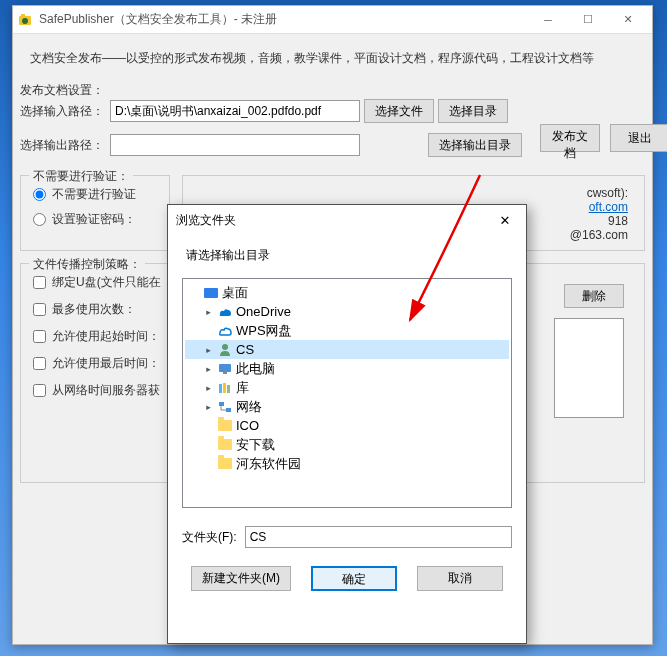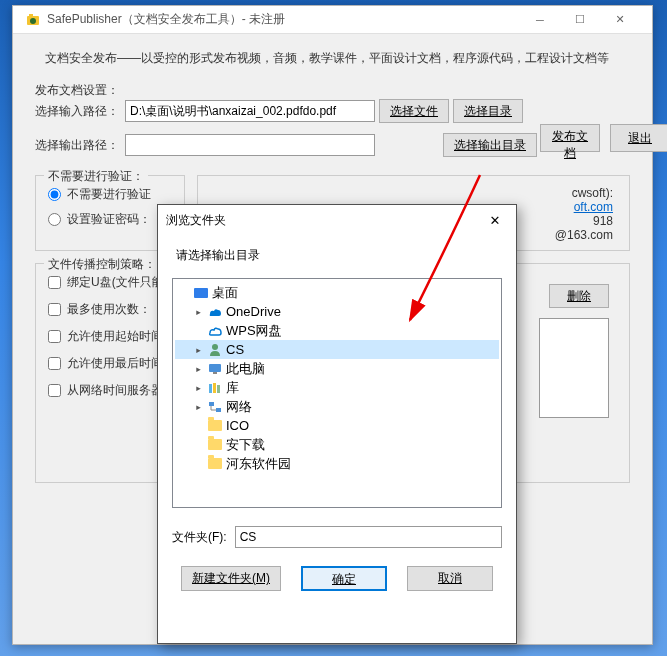"SafePublisher（文档安全发布工具）- 未注册" .titlebar { padding: 0 12px -> 0 4px }
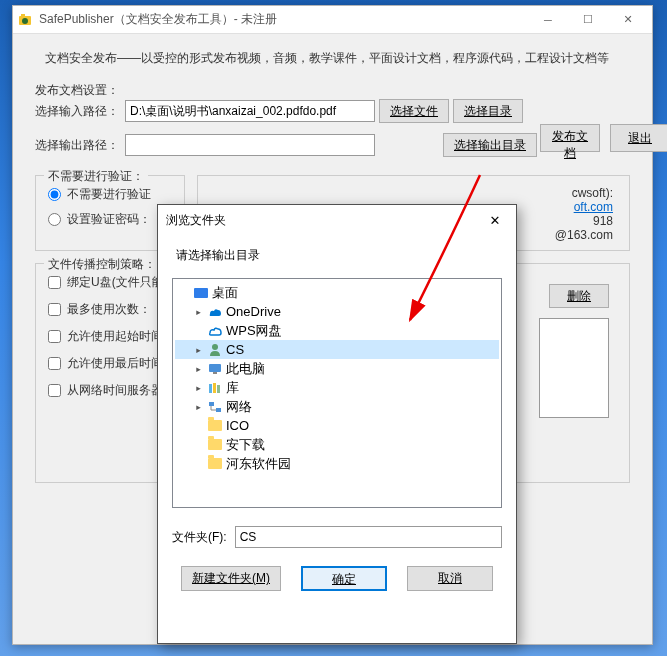"文档安全发布——以受控的形式发布视频，音频，教学课件，平面设计文档，程序源代码，" .content { padding: 14px 22px -> 14px 7px }
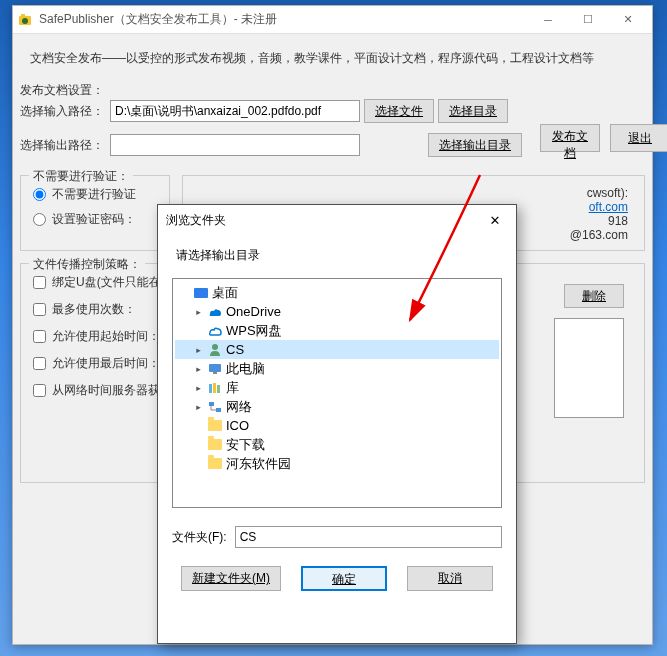"选择文件" .btn { text-decoration: underline -> none }
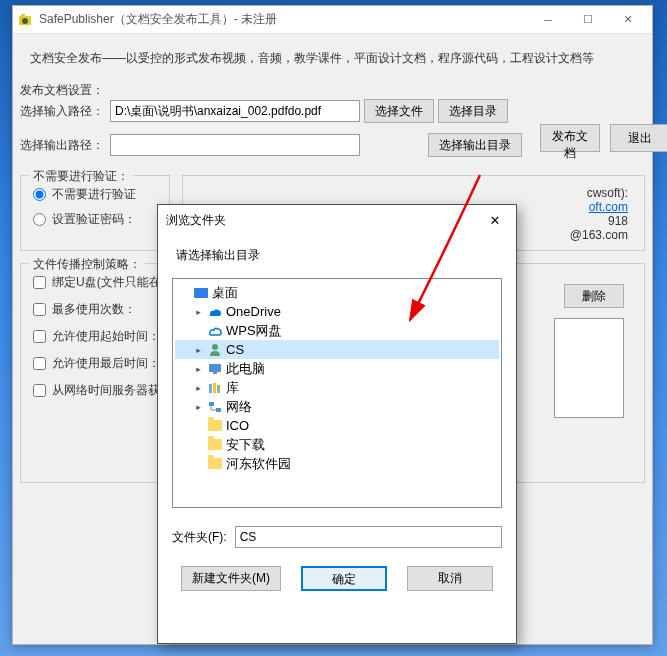"浏览文件夹" .dialog { left: 157px -> 167px }
